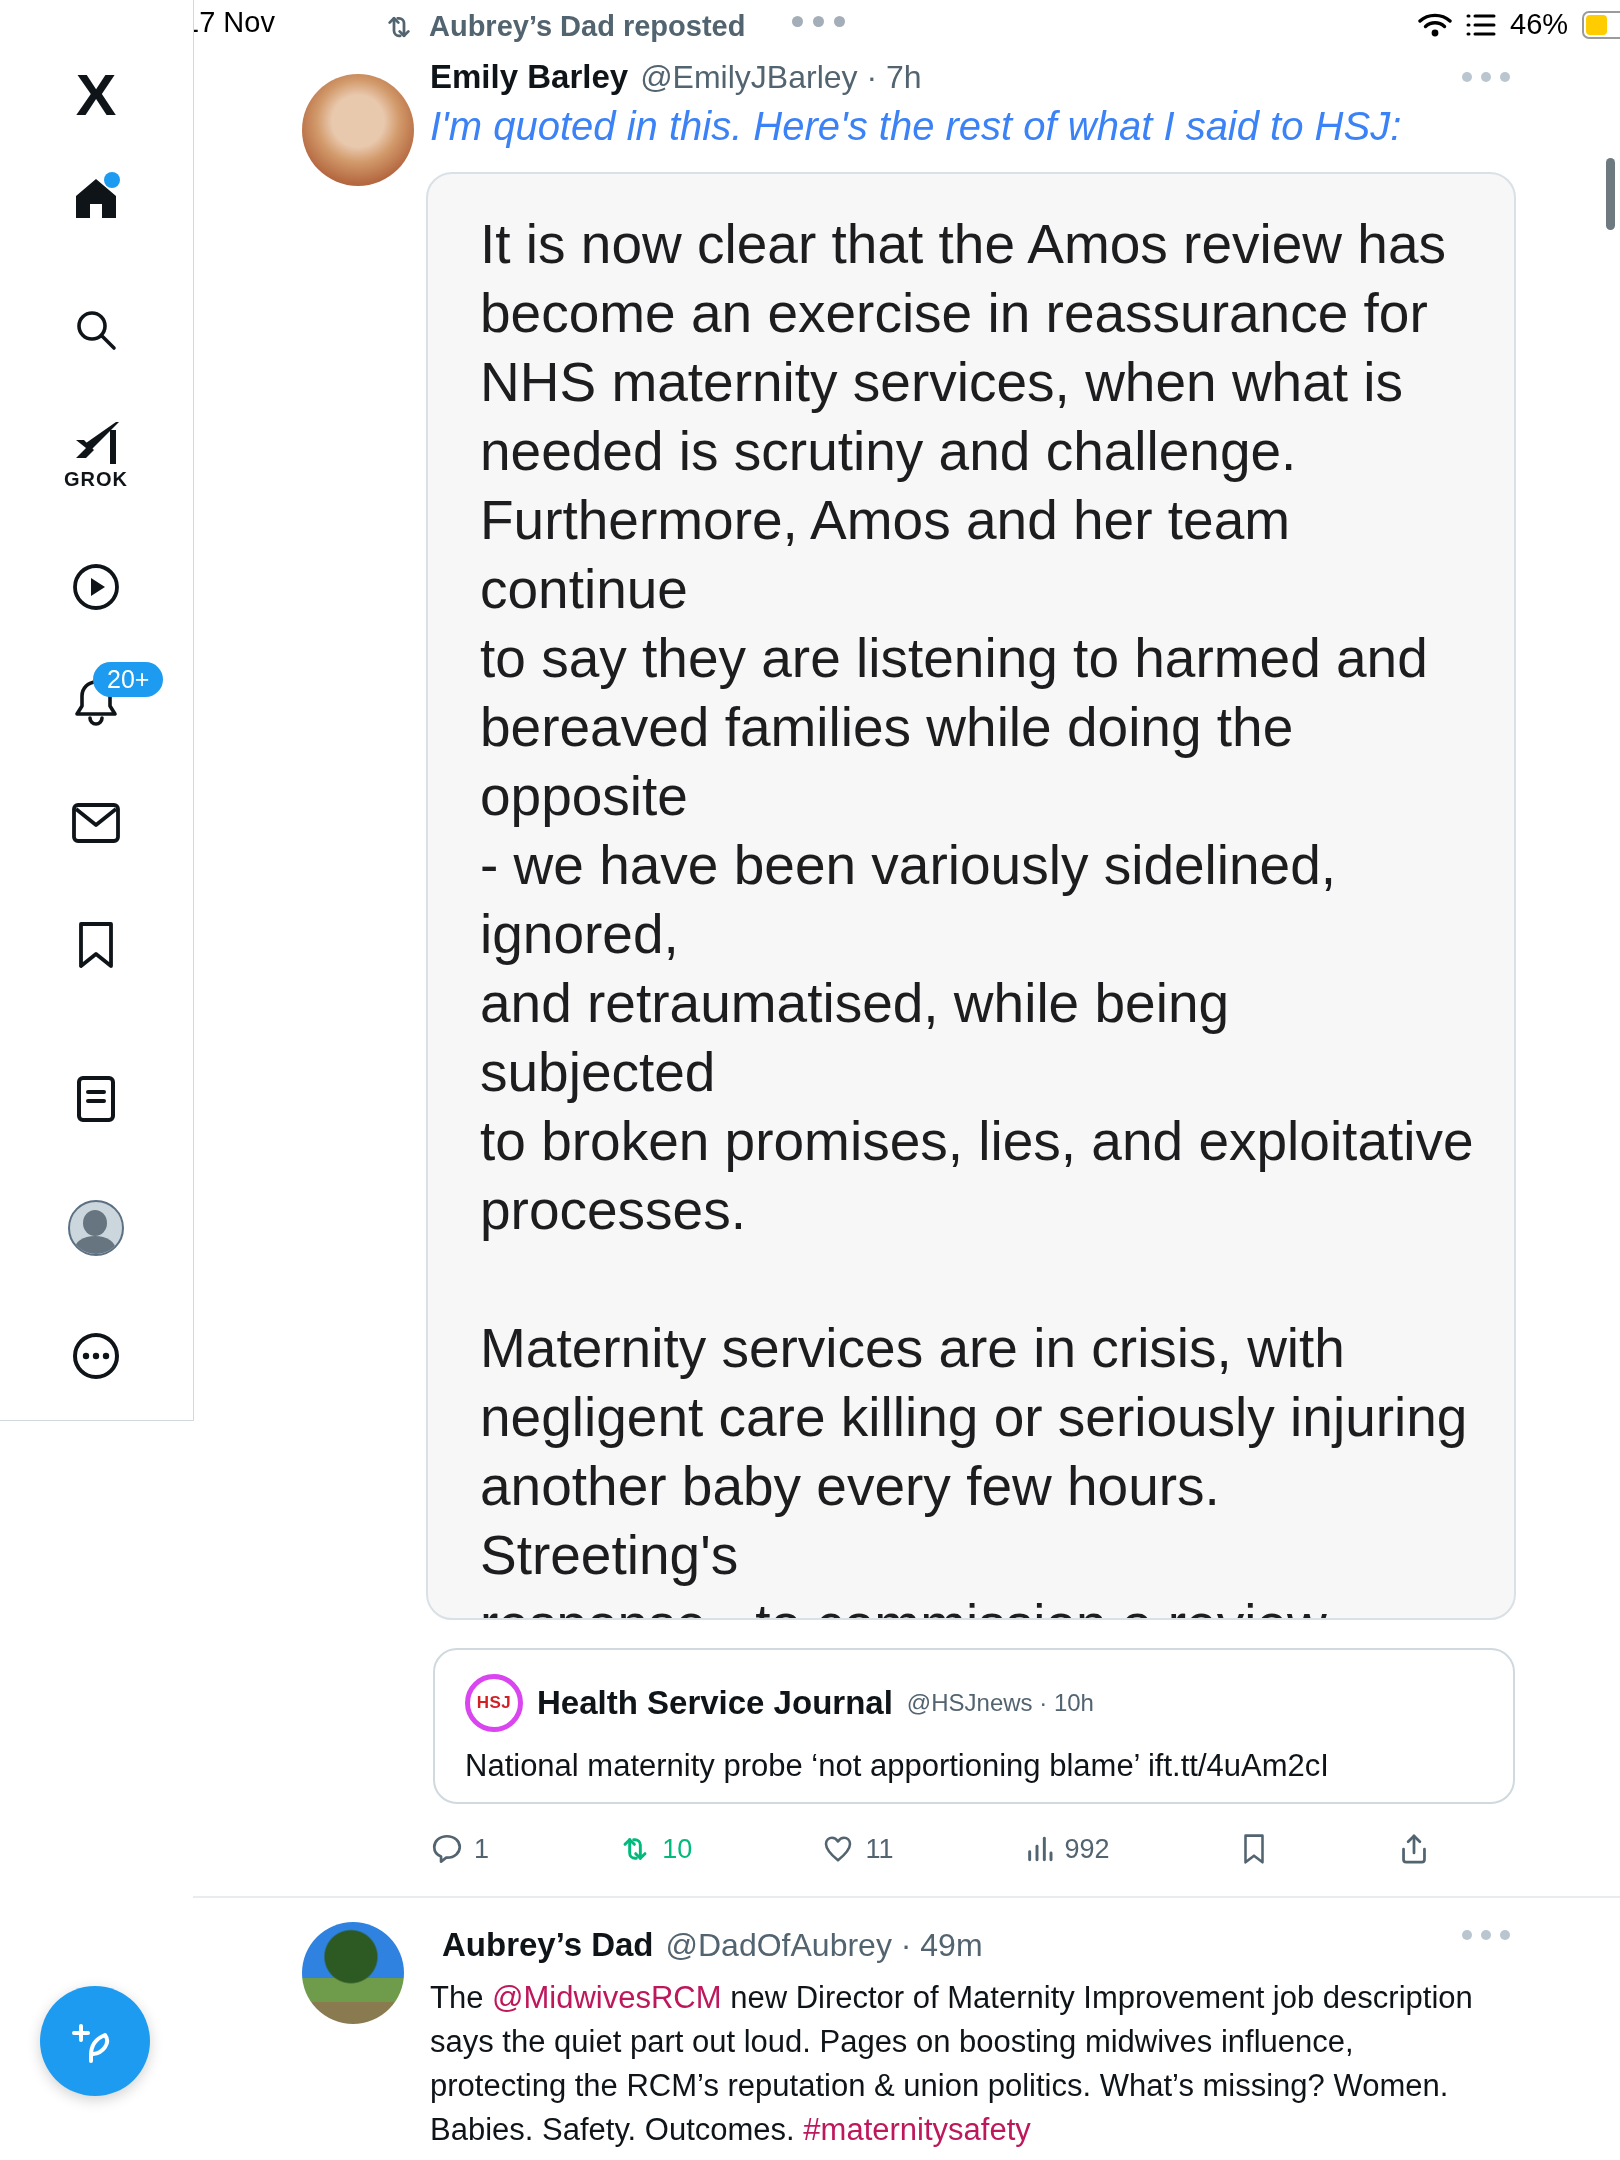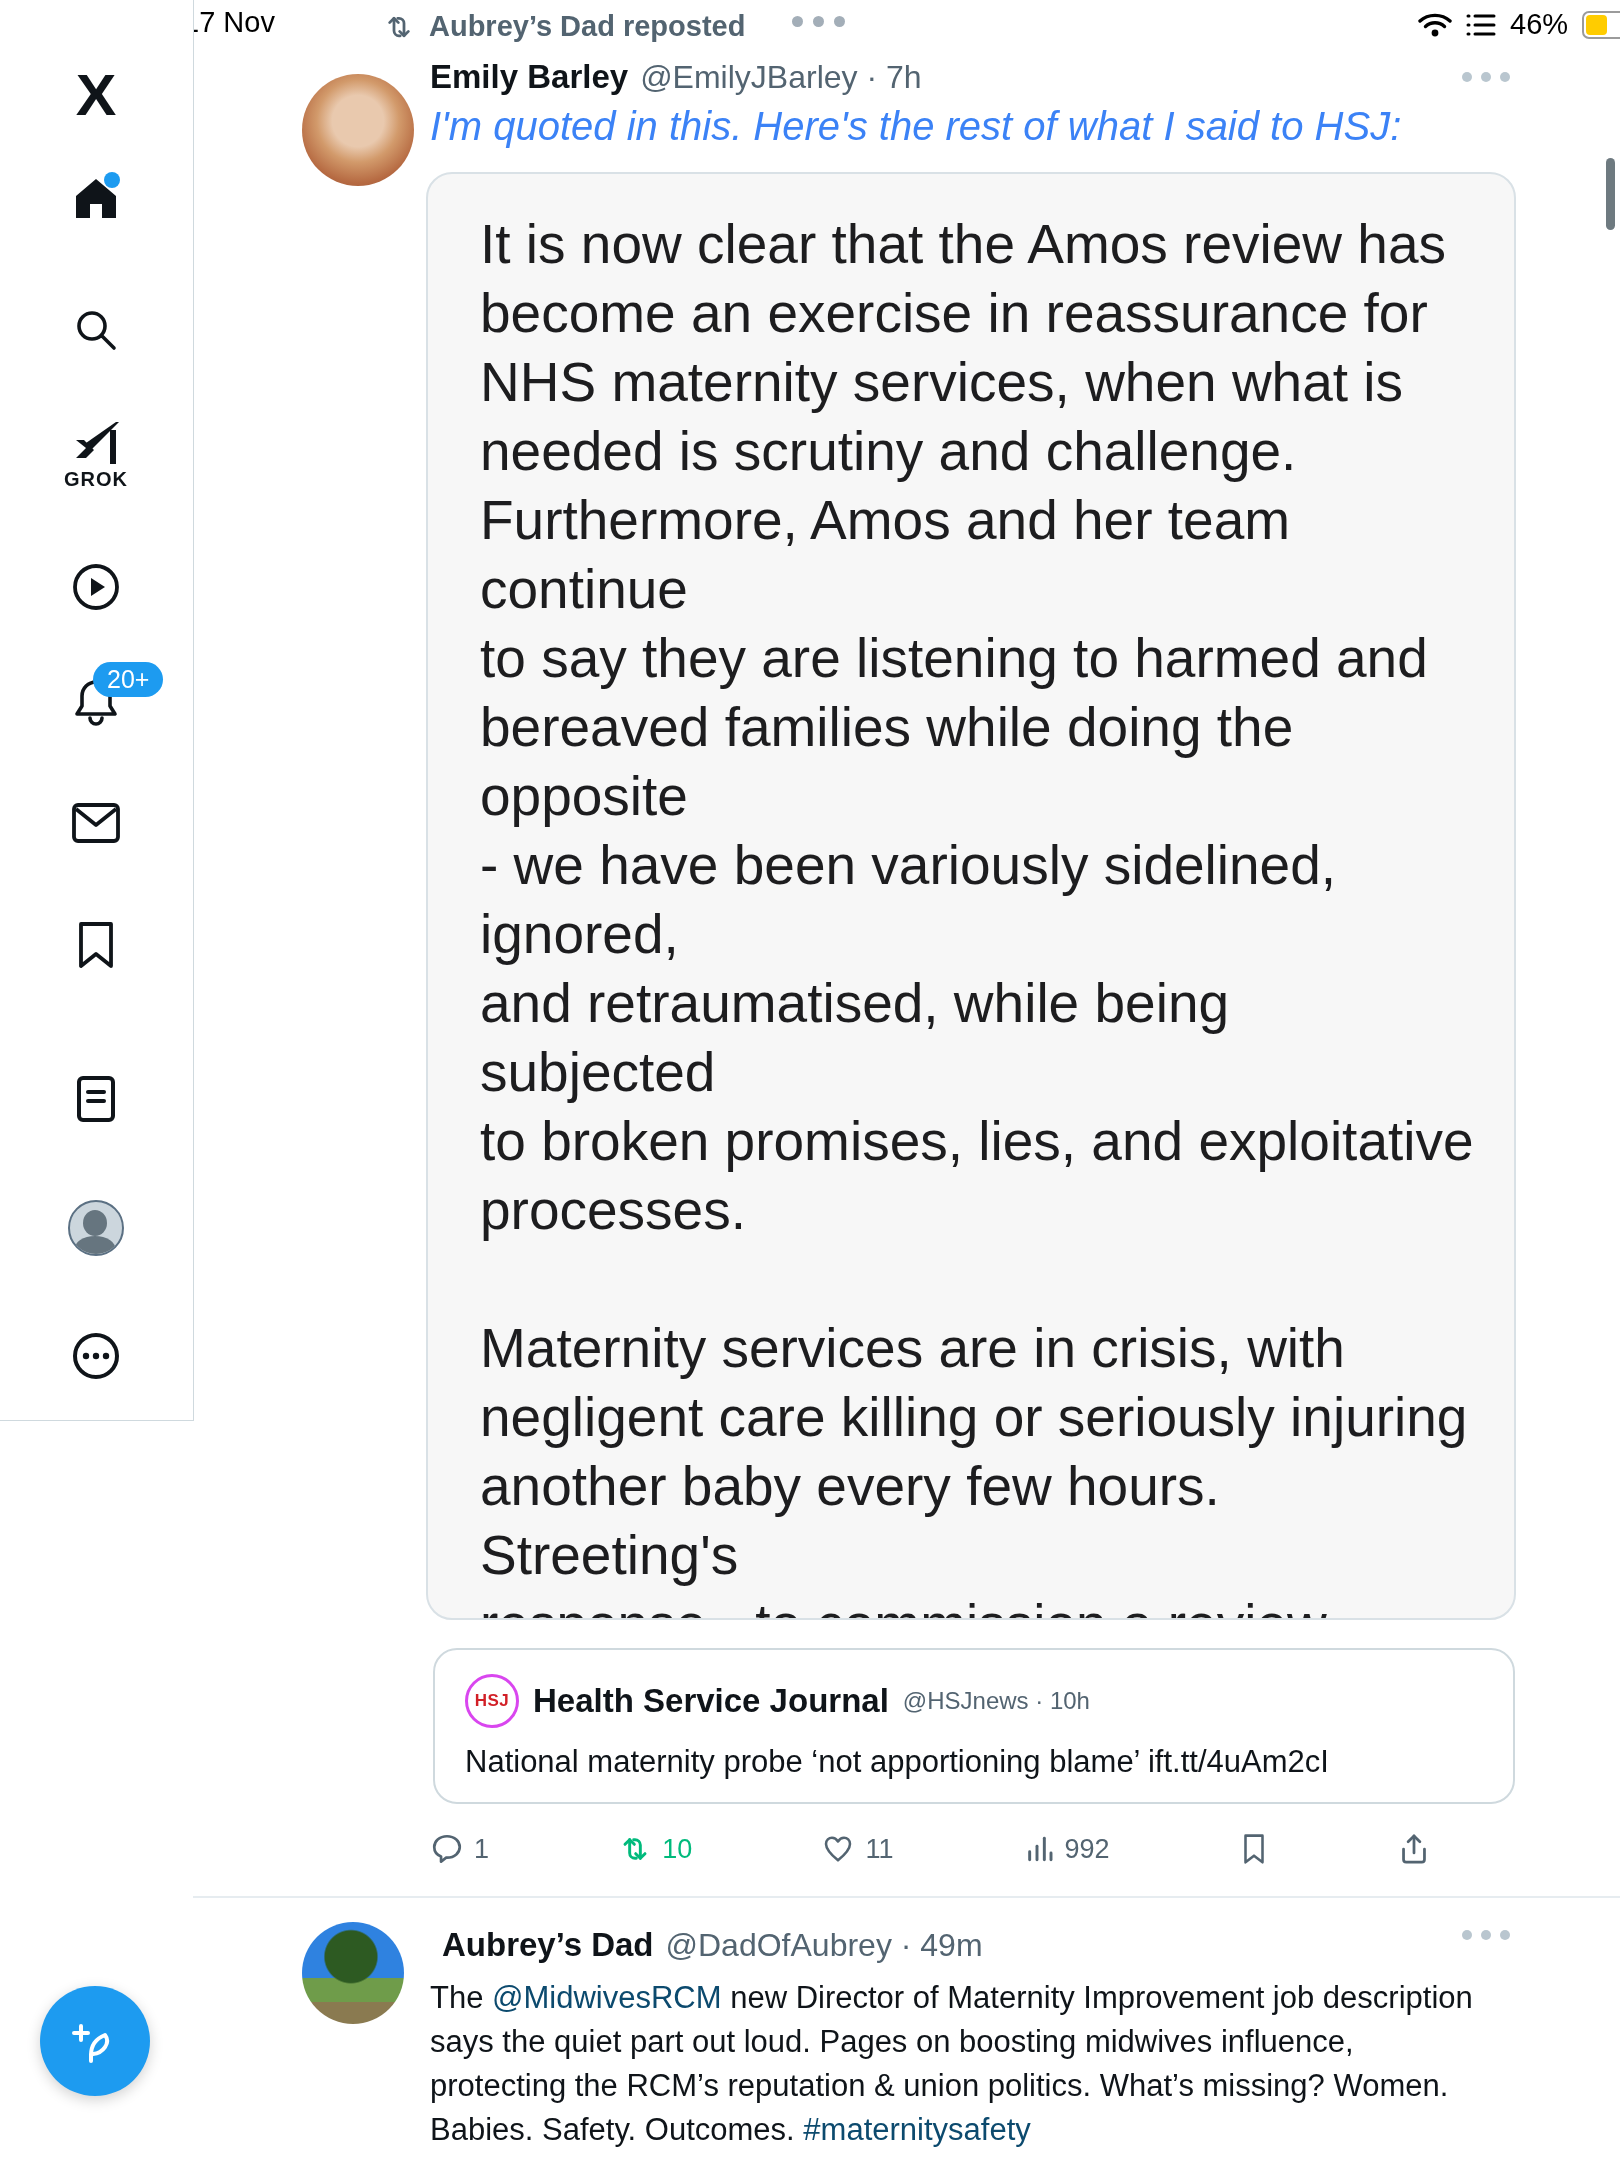"HSJ" .hsj-logo { border: 3px solid #d946ef -> 5px solid #d946ef }
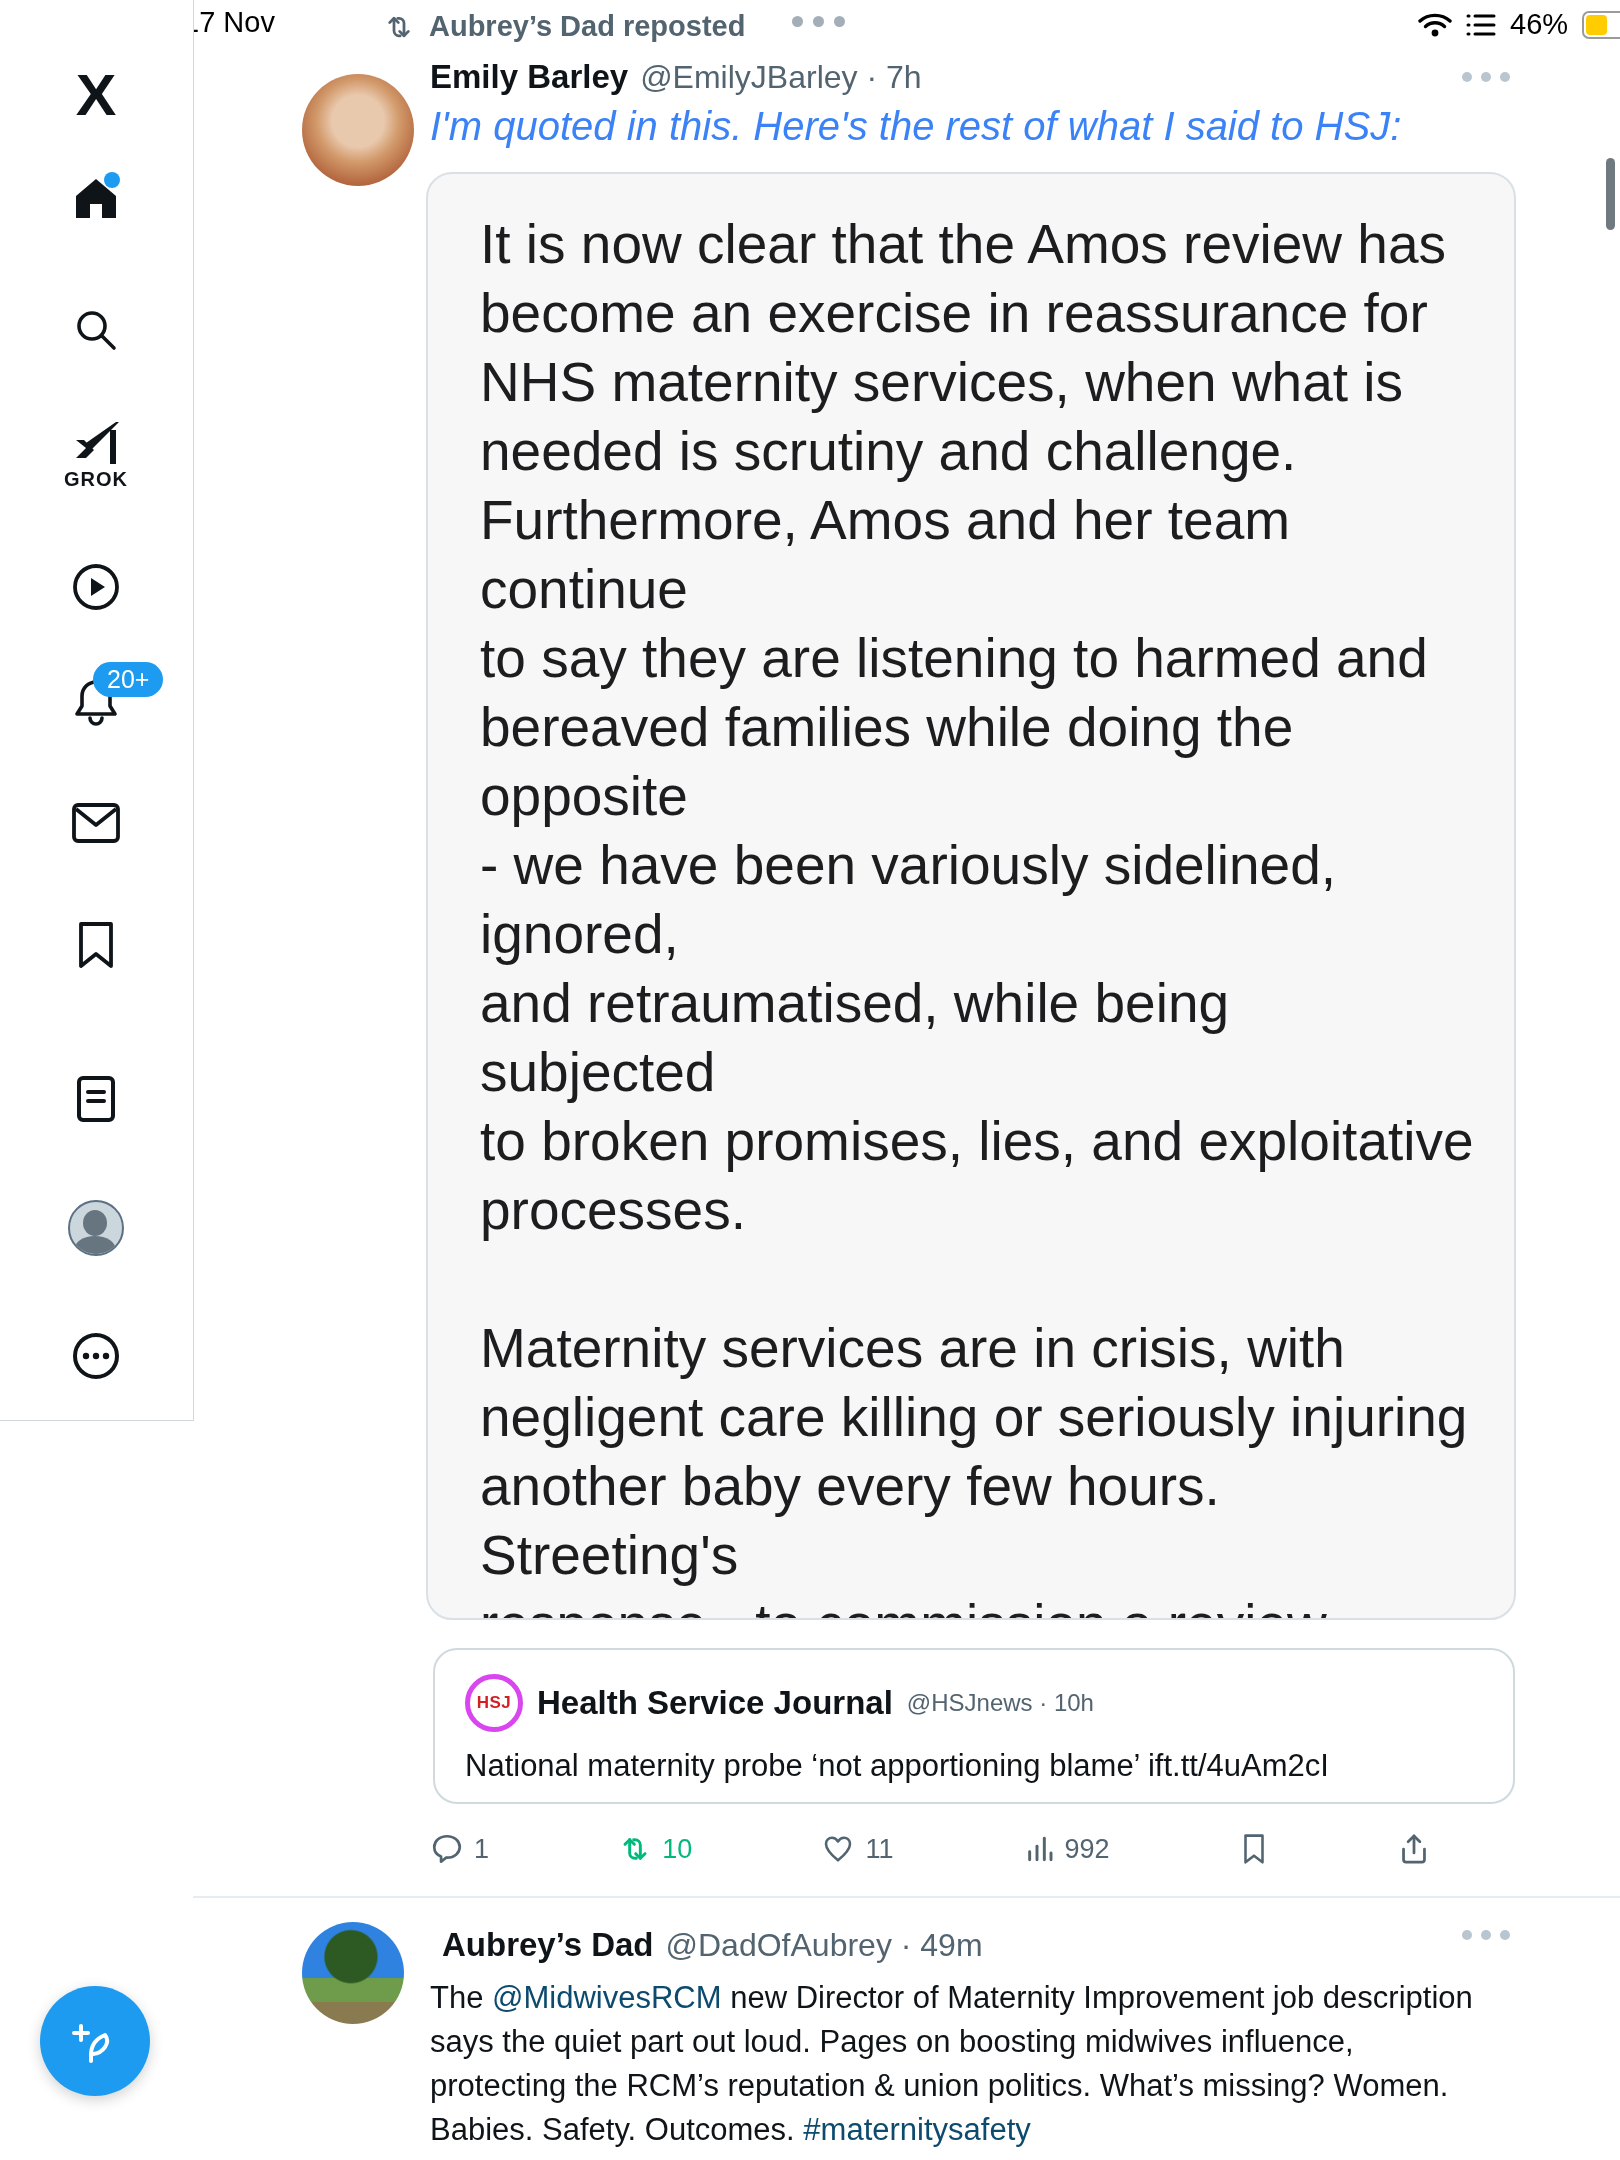"@MidwivesRCM" .link { color: #0c4a6e -> #be185d }
